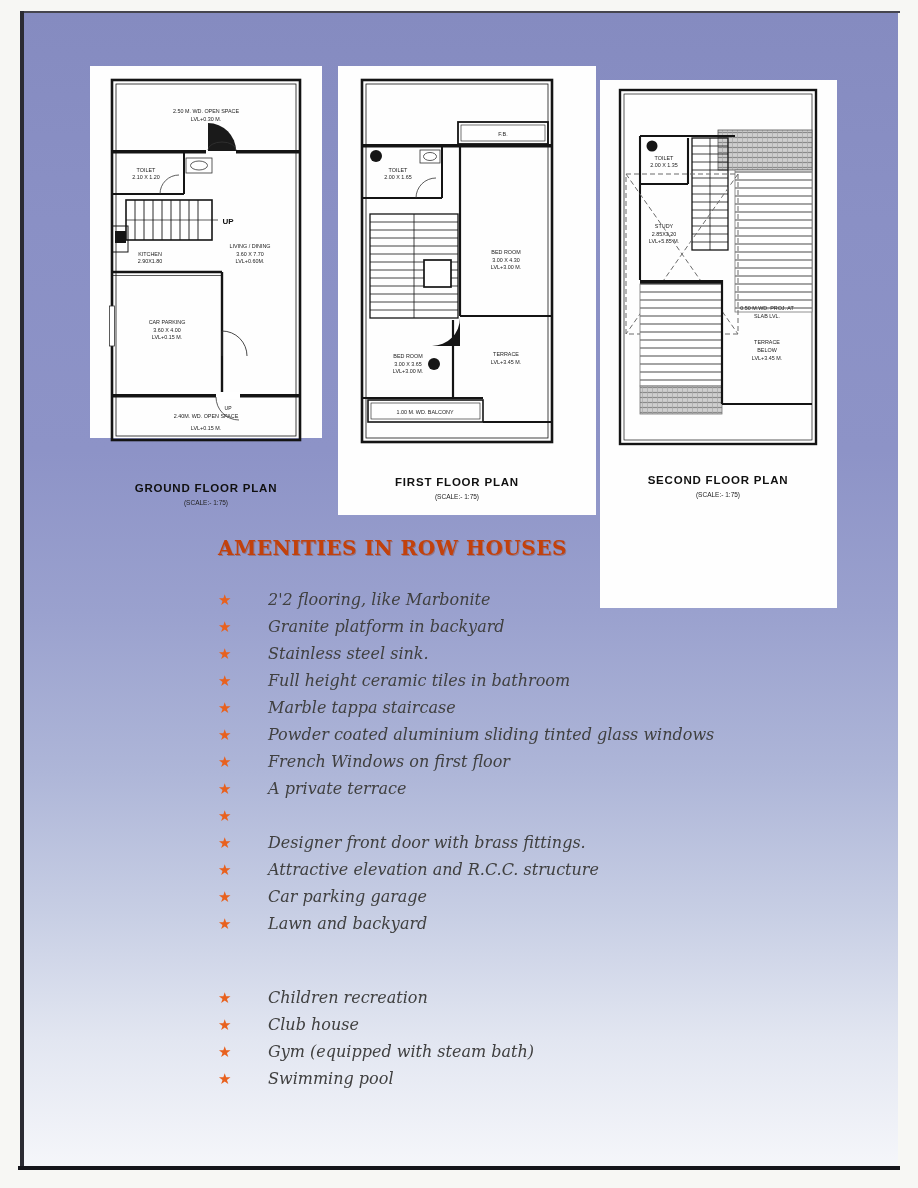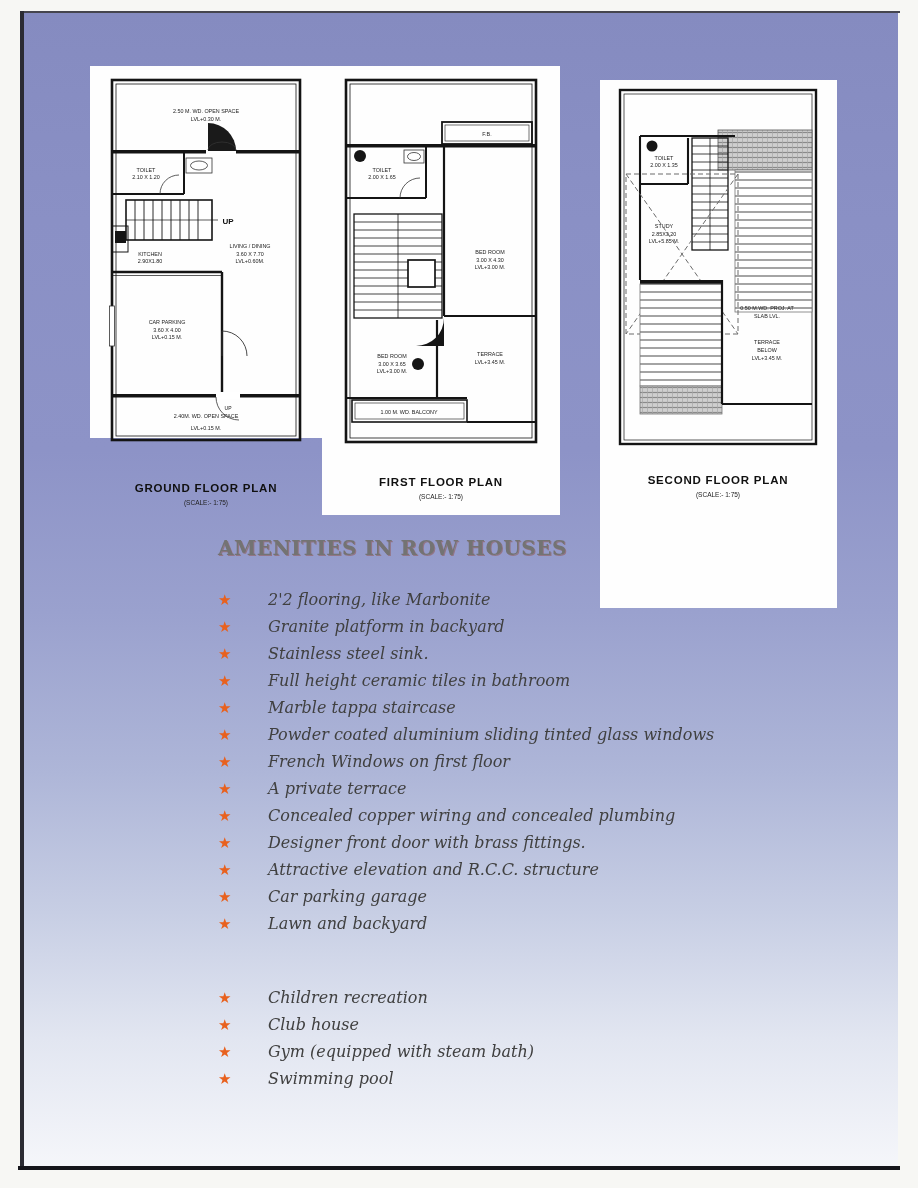"FIRST FLOOR PLAN" .card2 { left: 322px -> 338px; width: 238px -> 258px }
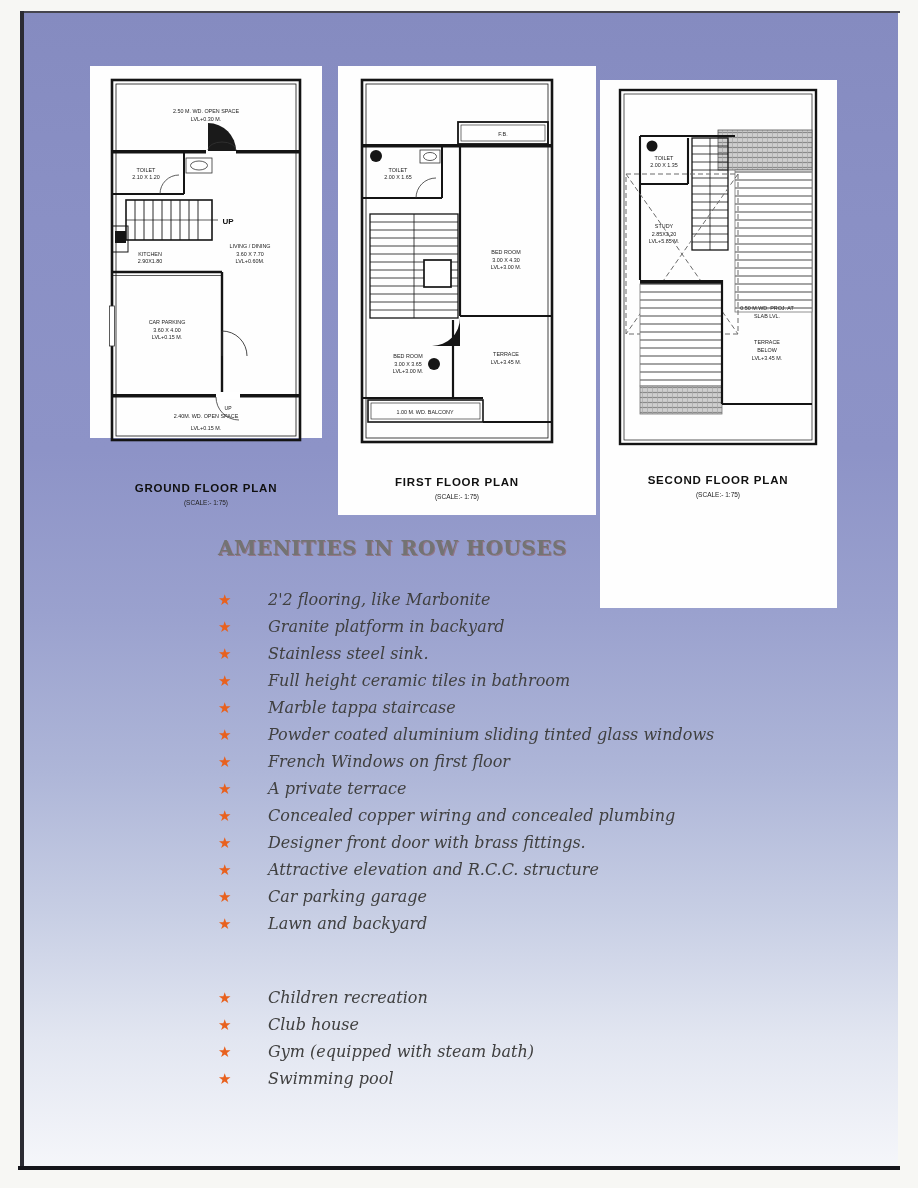"AMENITIES IN ROW HOUSES" .section h2 { color: #737373 -> #c2410c }
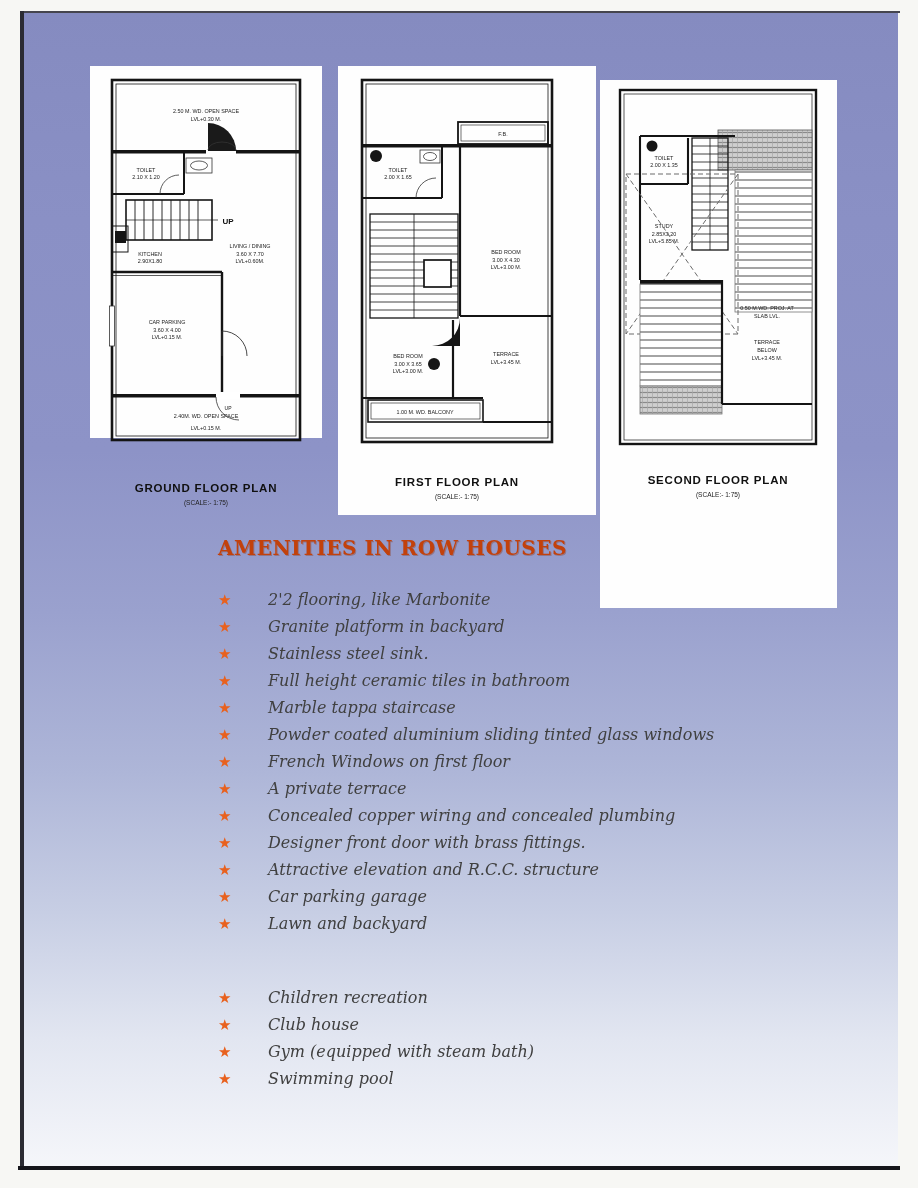"Concealed copper wiring and concealed" span.item-text { html: <span>Concealed copper wiring and concealed plumbing</span> -> none }
